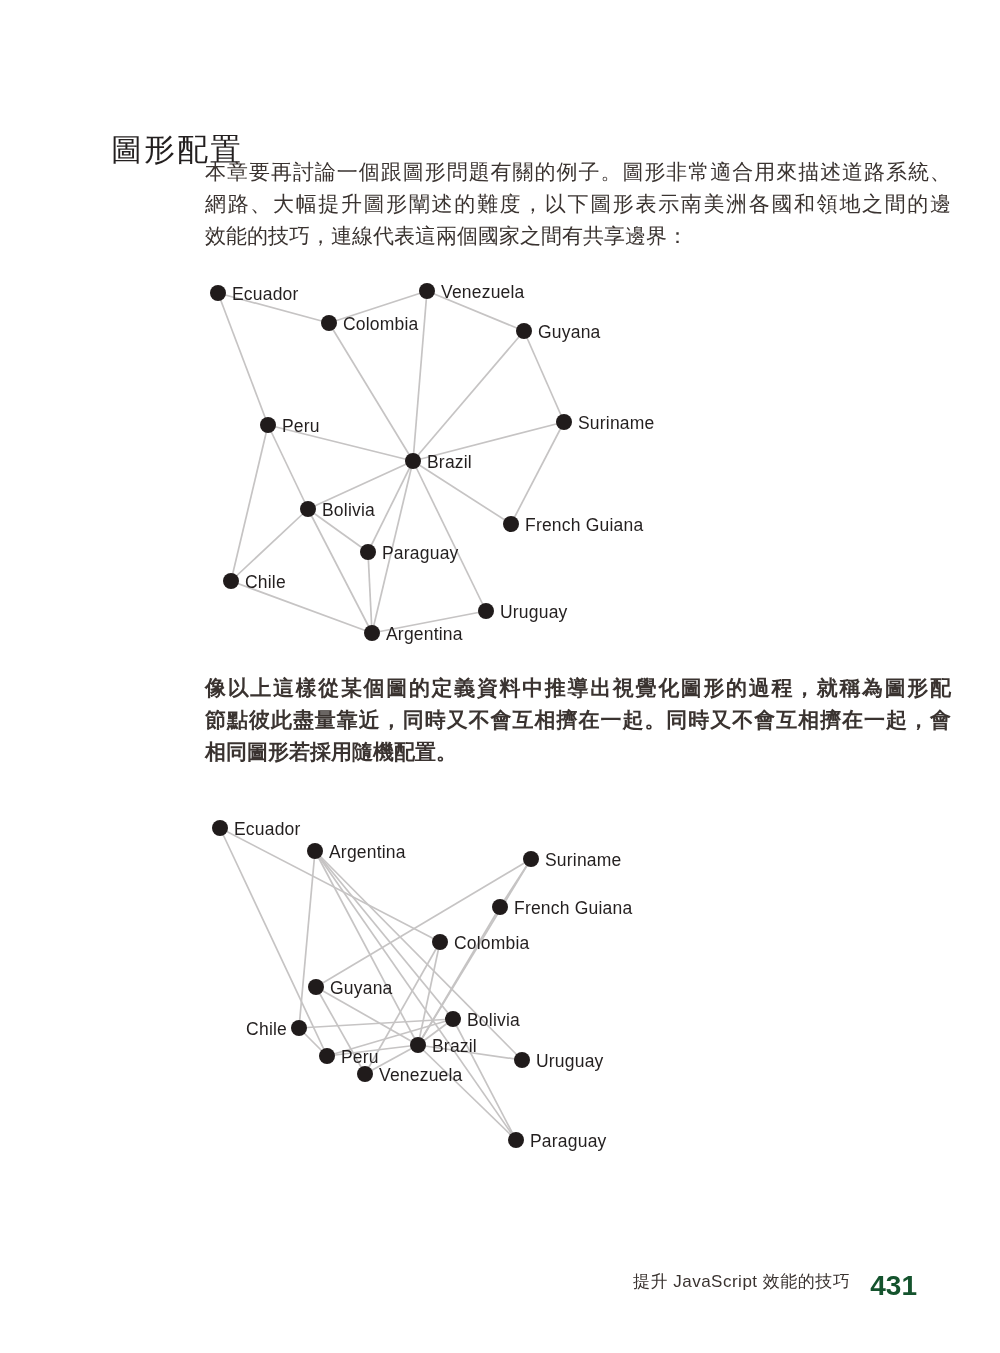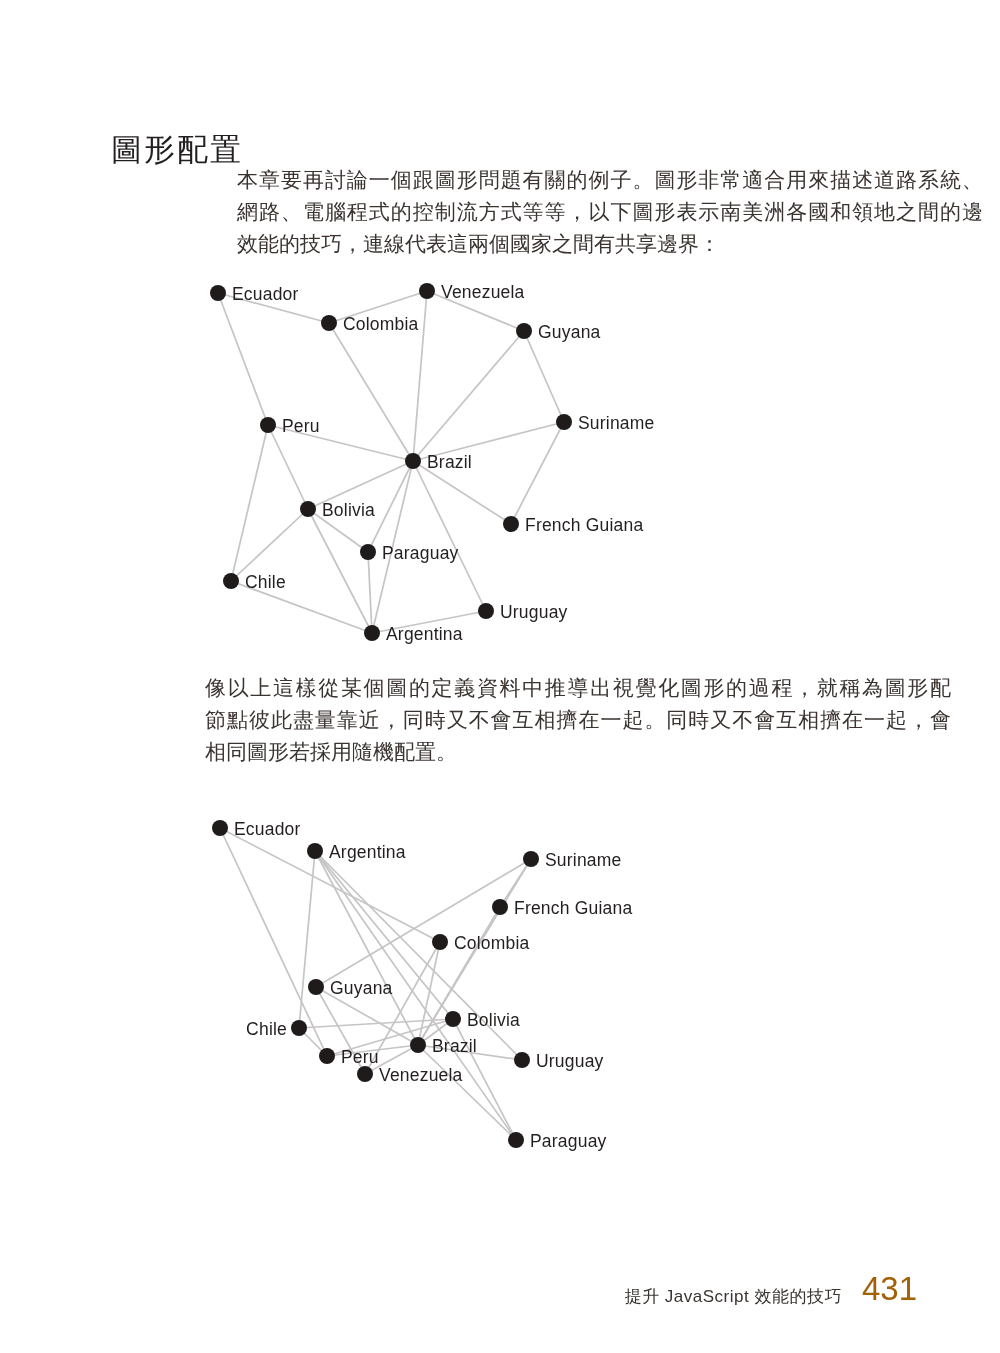"本章要再討論一個跟圖形問題有關的例子。圖形非常適合用來描述道路系統、" #paragraph-1 { margin-left: 32px -> none; top: 164px -> 156px }
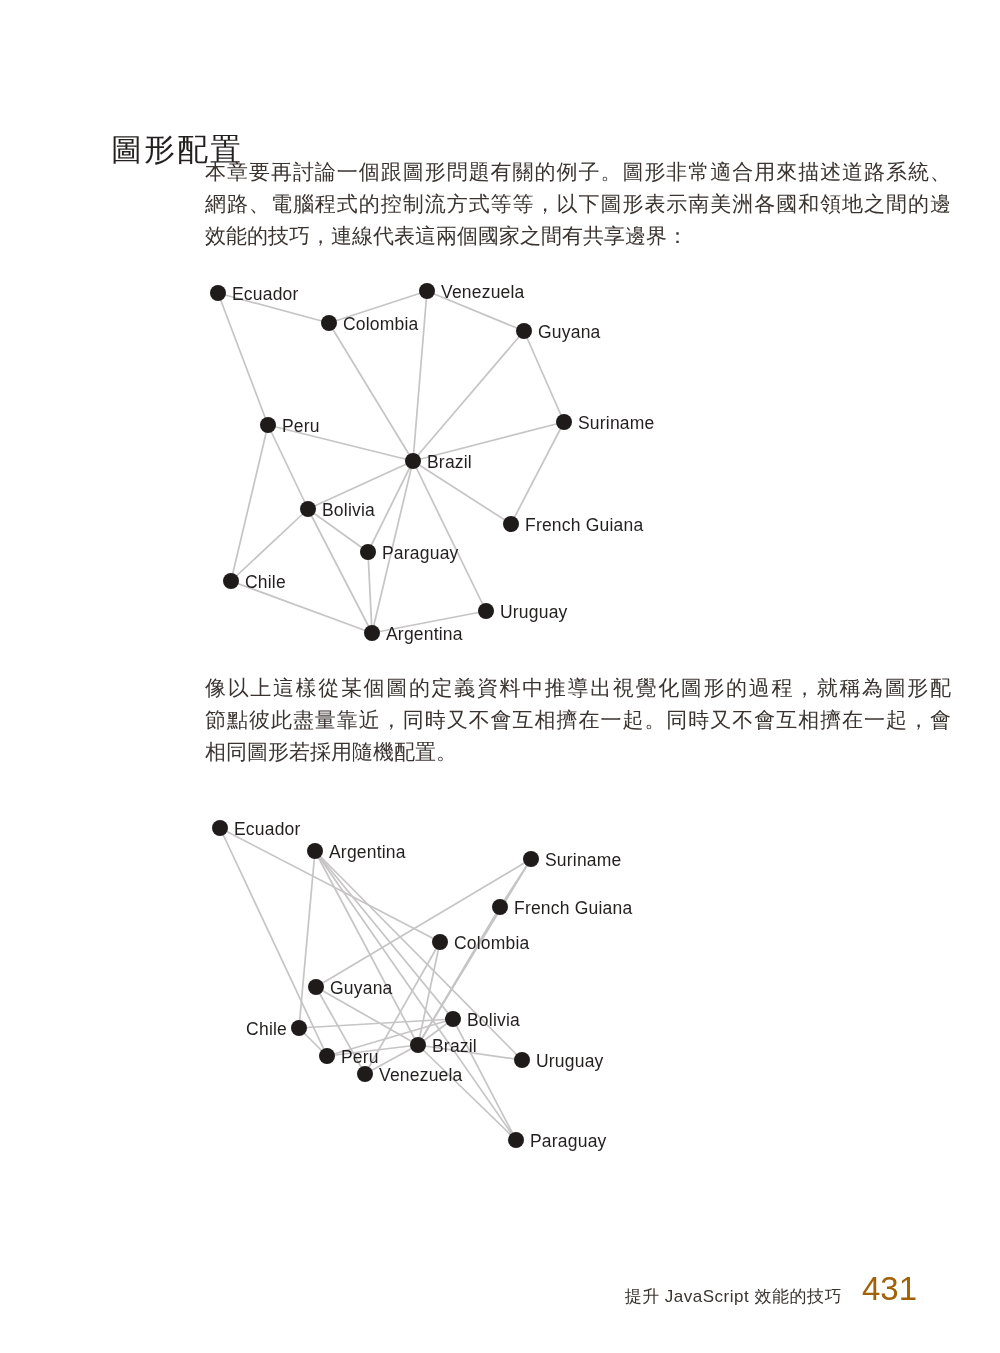"網路、電腦程式的控制流方式等等，以下圖形表示南美洲各國和領地之間的邊" div.line { text: 電腦程式的控制流方式等等 -> 大幅提升圖形闡述的難度 }
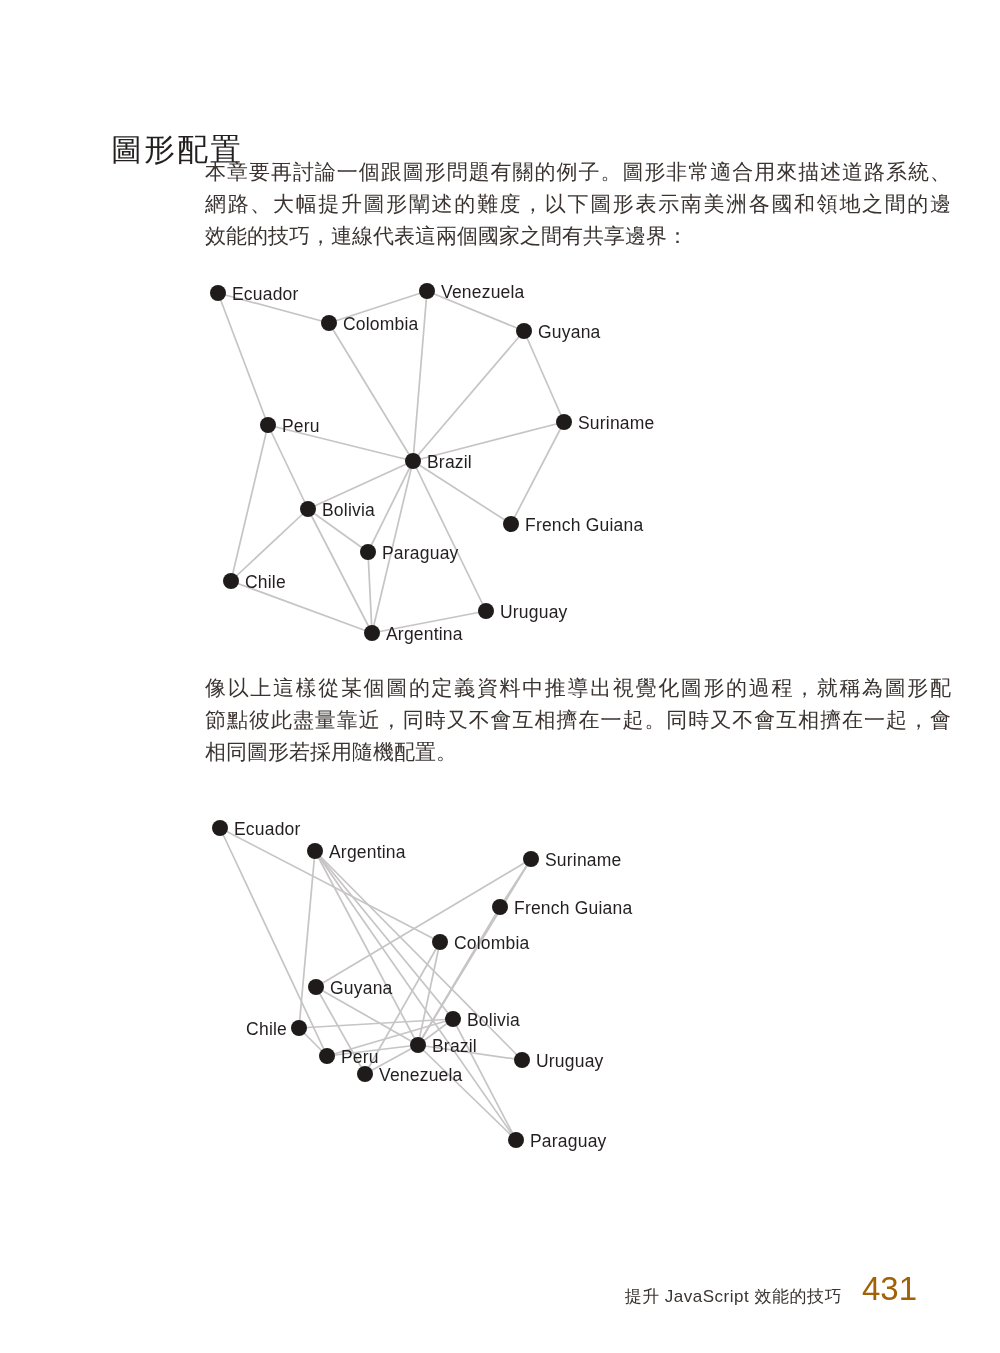"像以上這樣從某個圖的定義資料中推導出視覺化圖形的過程，就稱為圖形配" #paragraph-2 { font-weight: none -> bold }
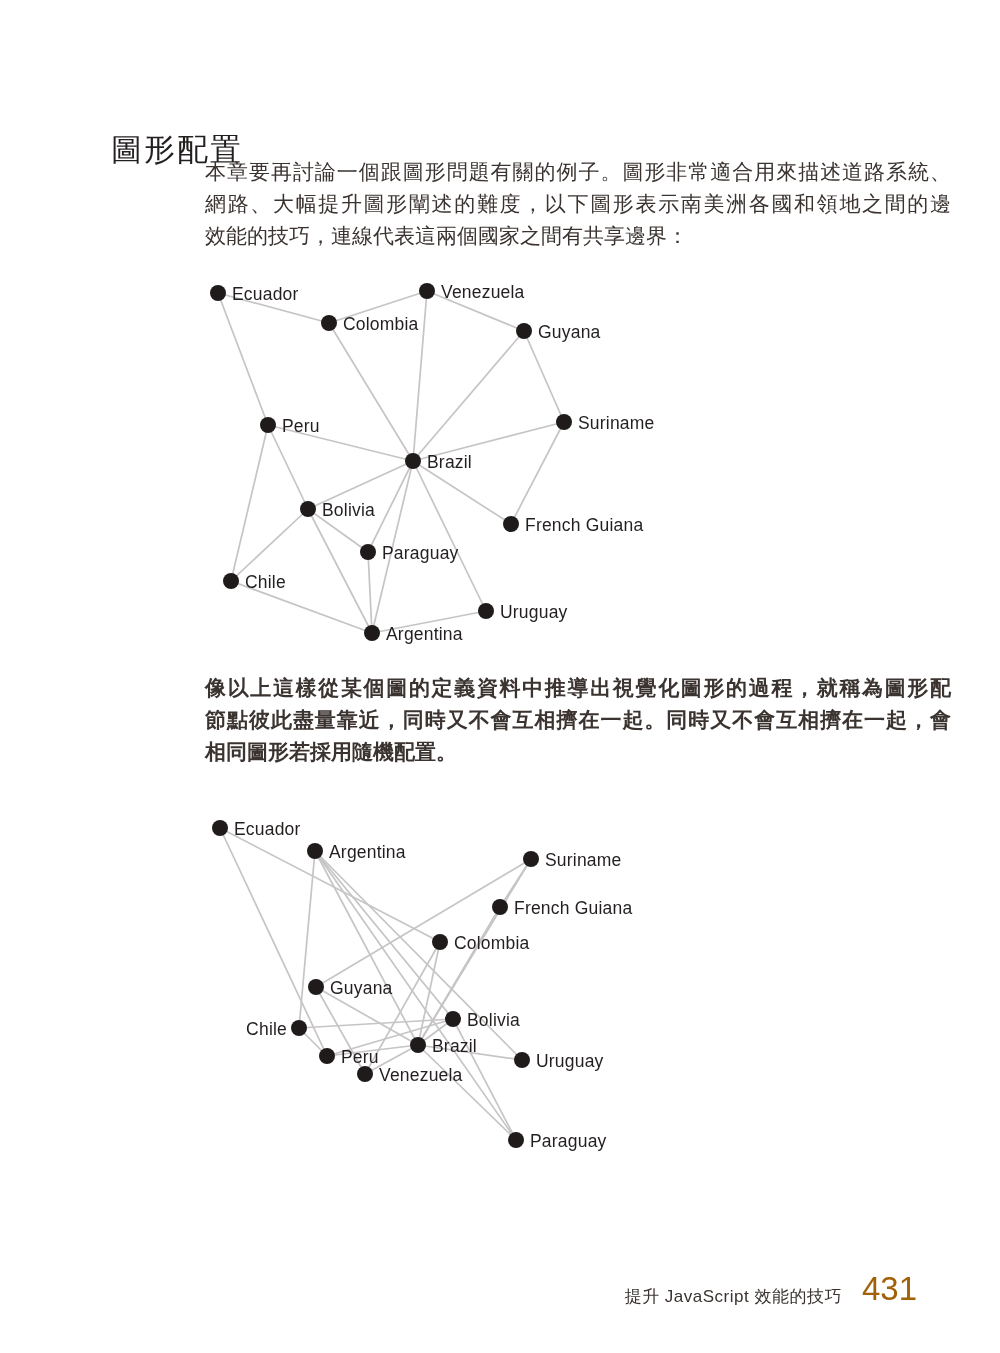"提升 JavaScript 效能的技巧" .page-footer { align-items: flex-end -> flex-start }
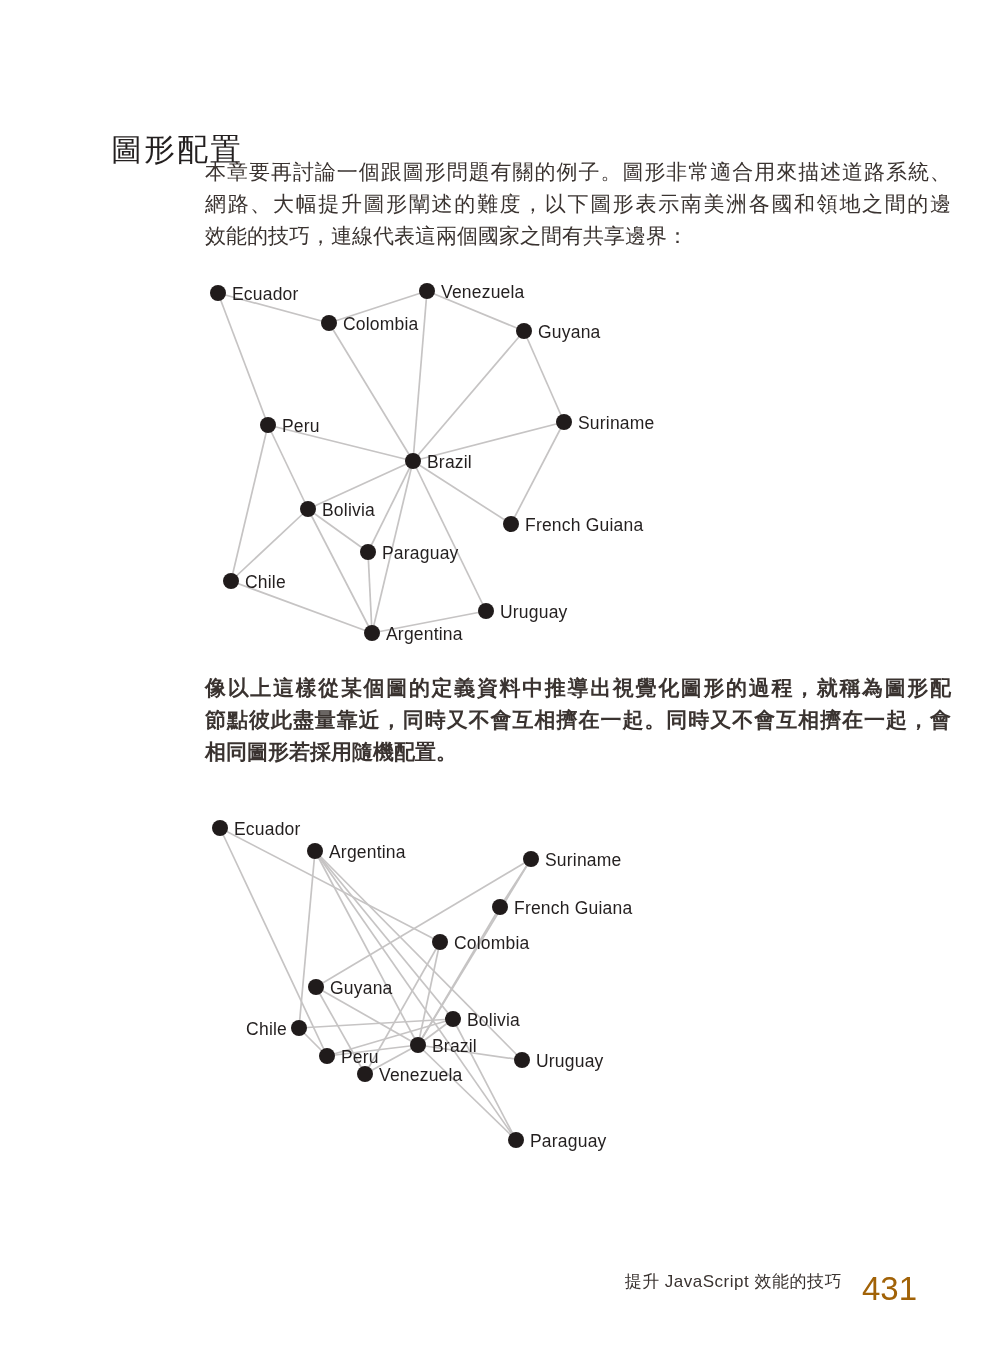"431" .page-footer .page-number { color: #a16207 -> #14532d; font-size: 33px -> 28px; font-weight: 400 -> 700 }
